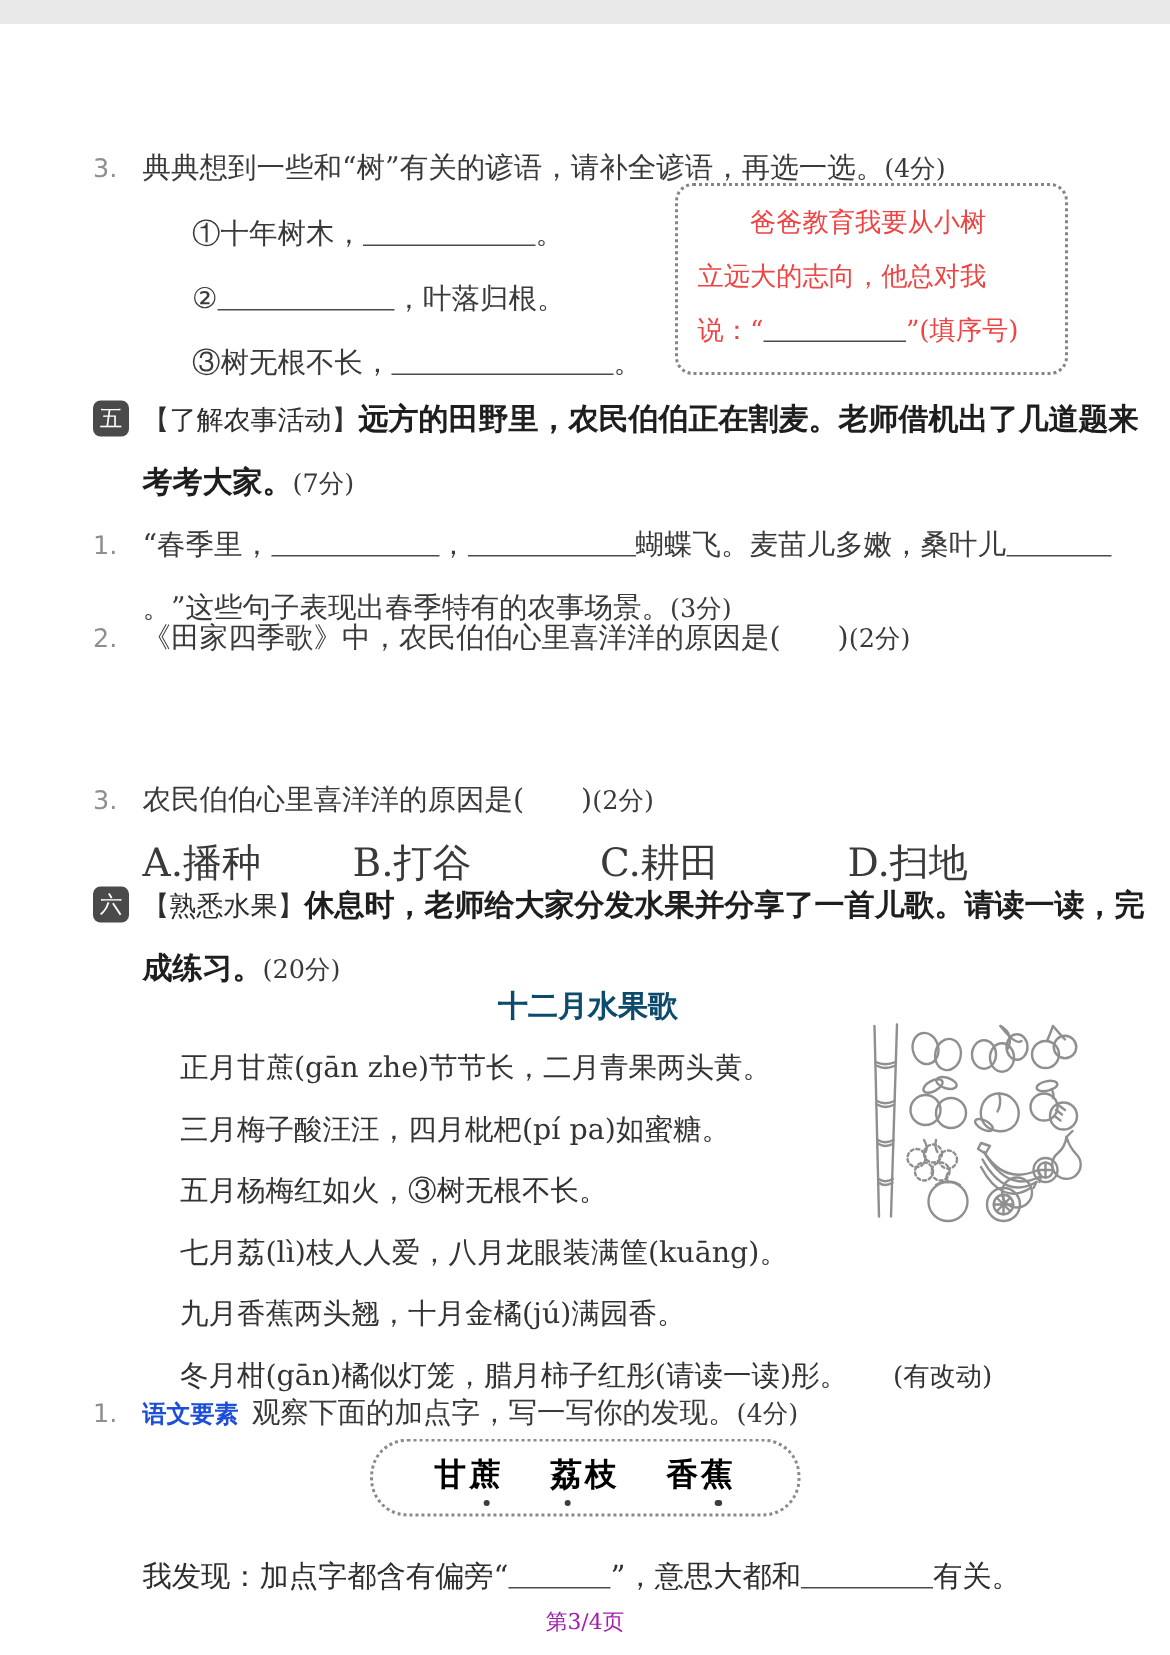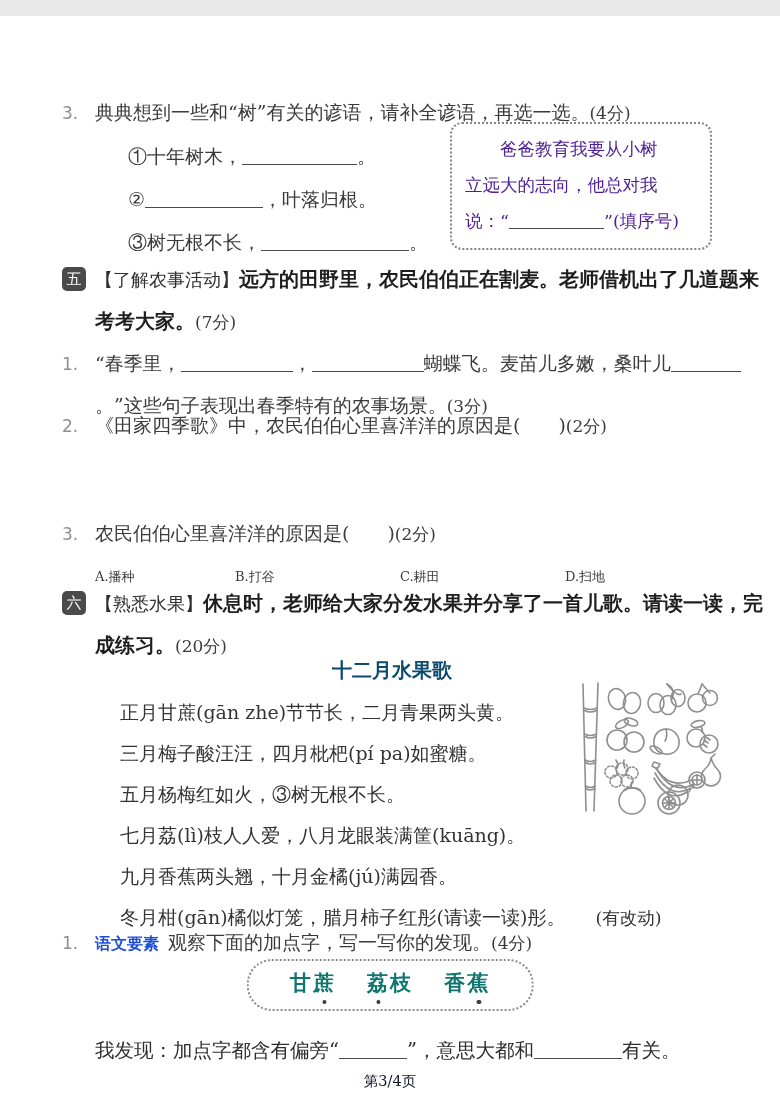"爸爸教育我要从小树" .note-box { color: #4c1d95 -> #ef4444 }
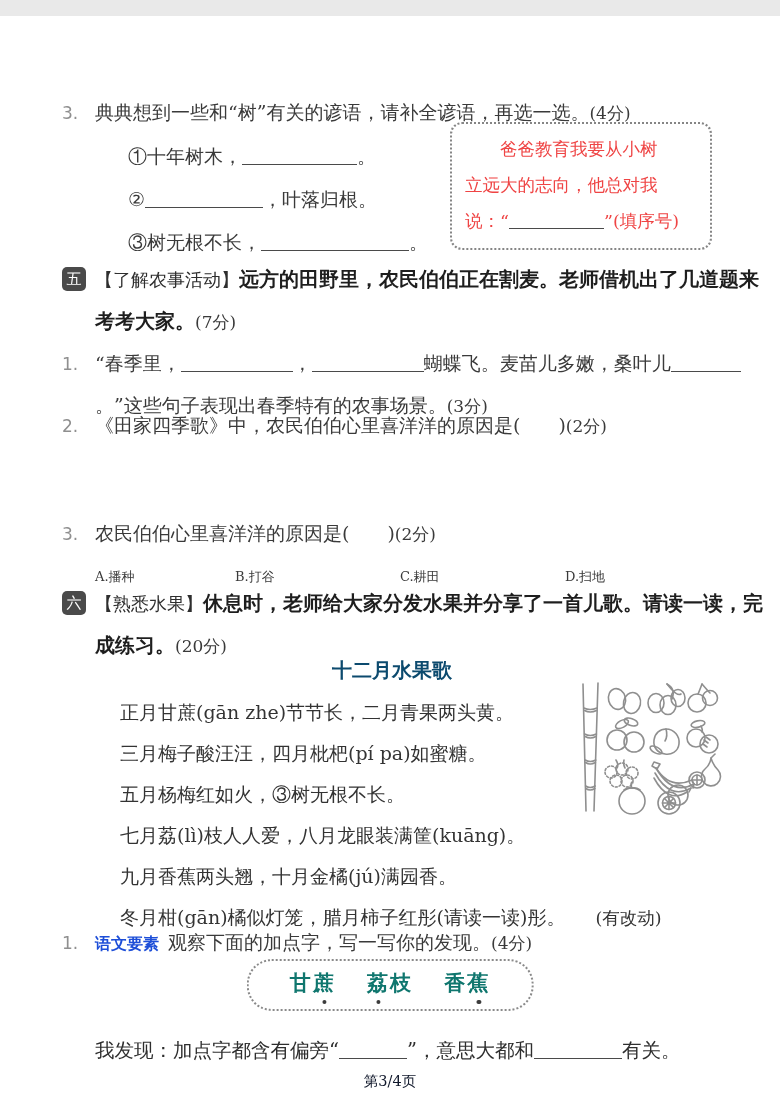"A.播种" .opts4 { font-size: 13px -> 26px }
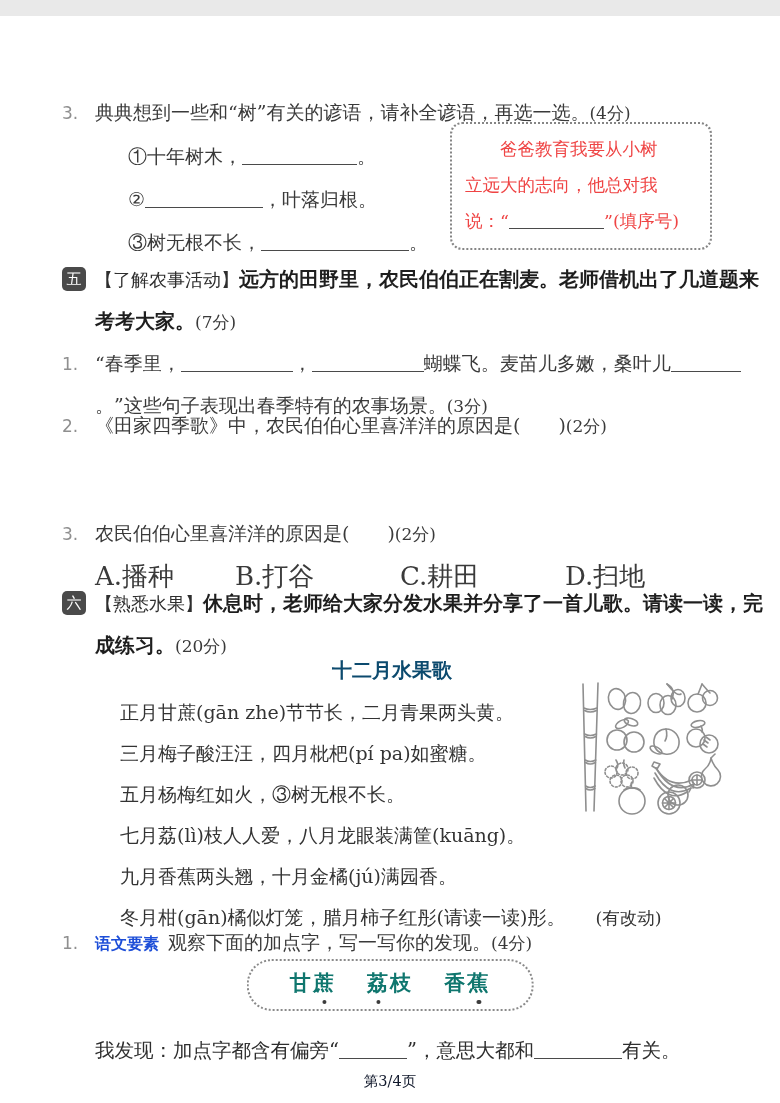"甘蔗 荔枝 香蕉" .word-box { color: #0f766e -> #000000 }
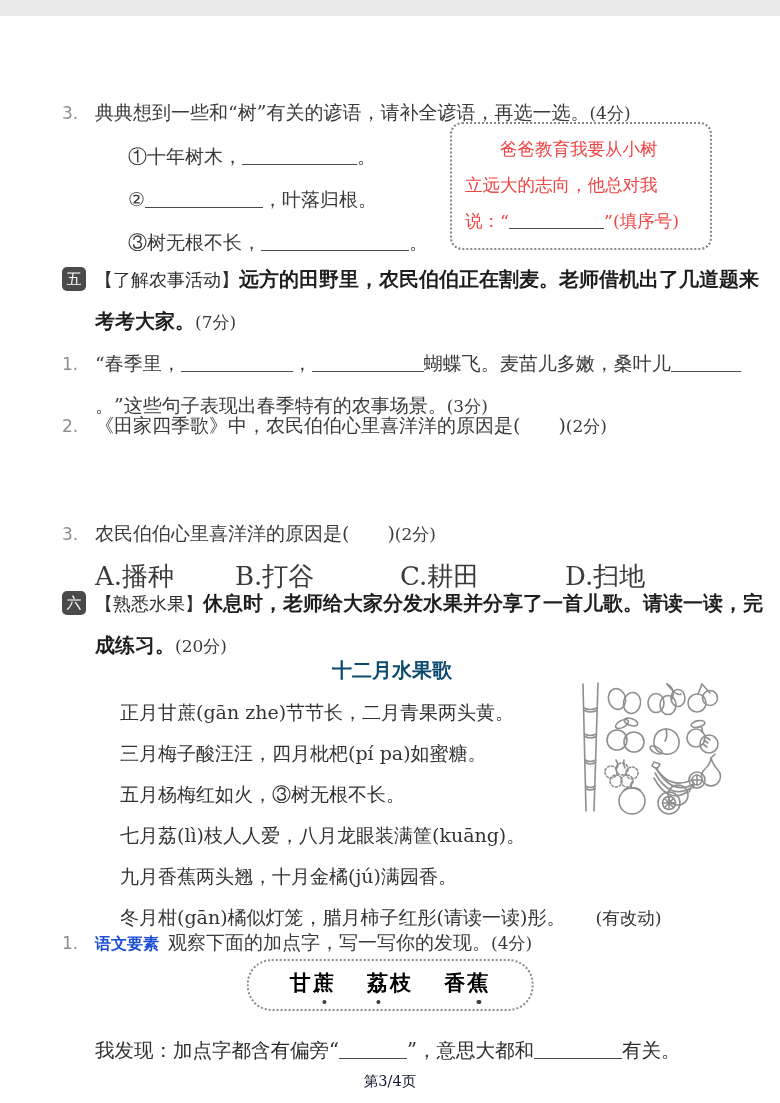"第3/4页" .footer { color: #0f172a -> #a21caf }
